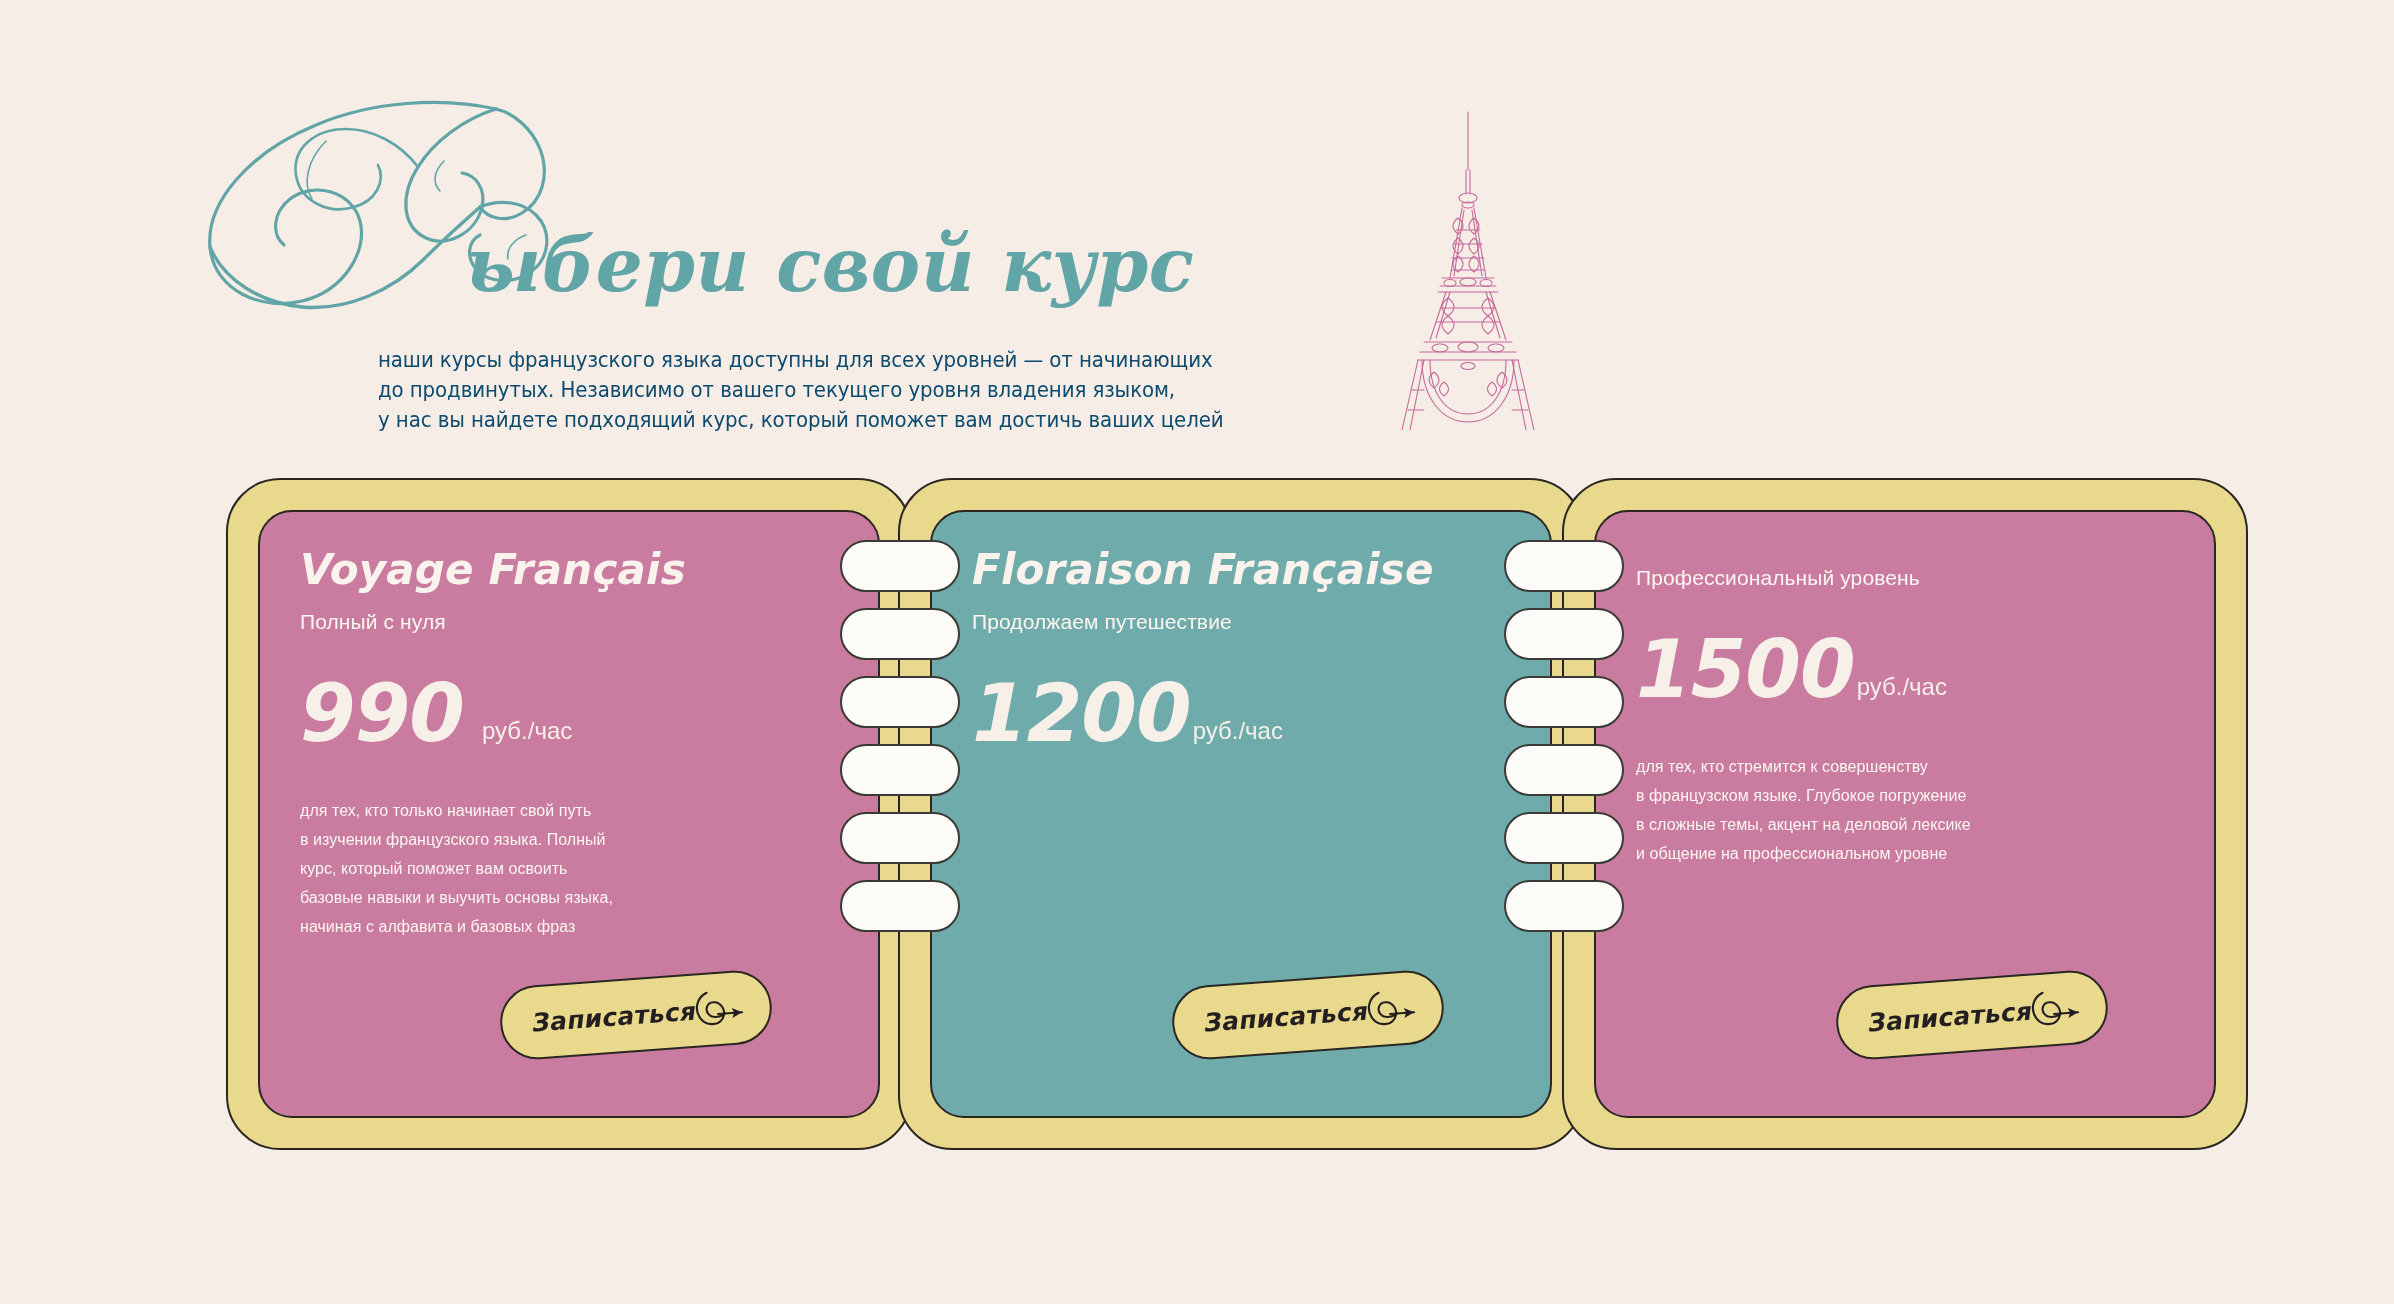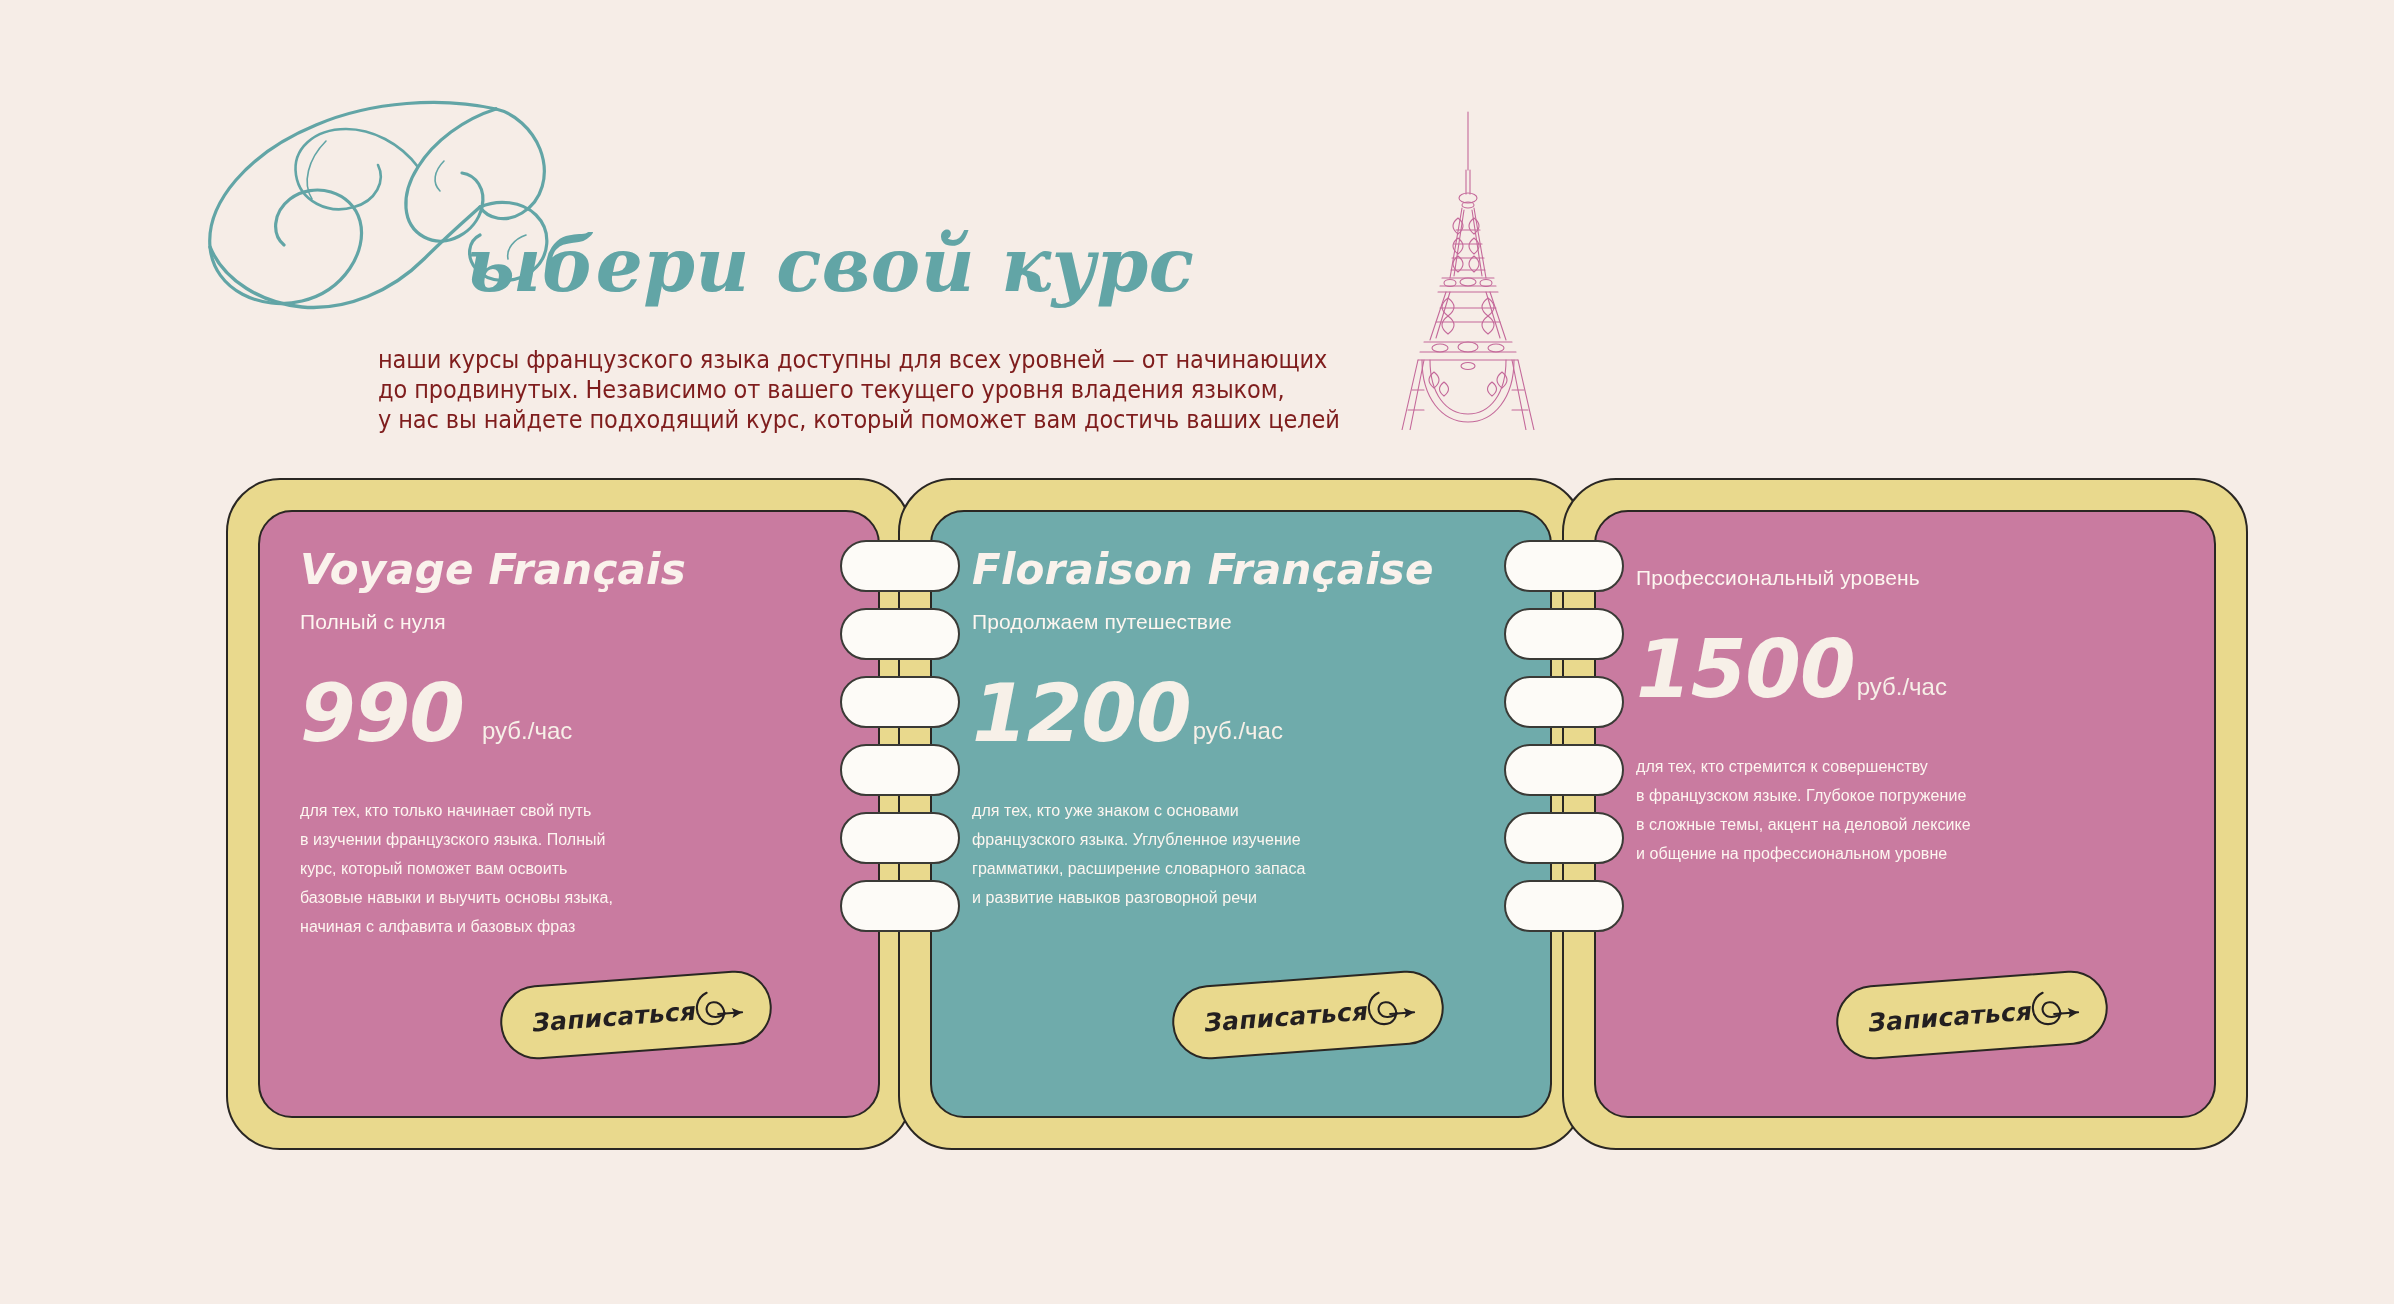"наши курсы французского языка доступны" .intro { color: #7f1d1d -> #0c4a6e; font-size: 25px -> 22px }
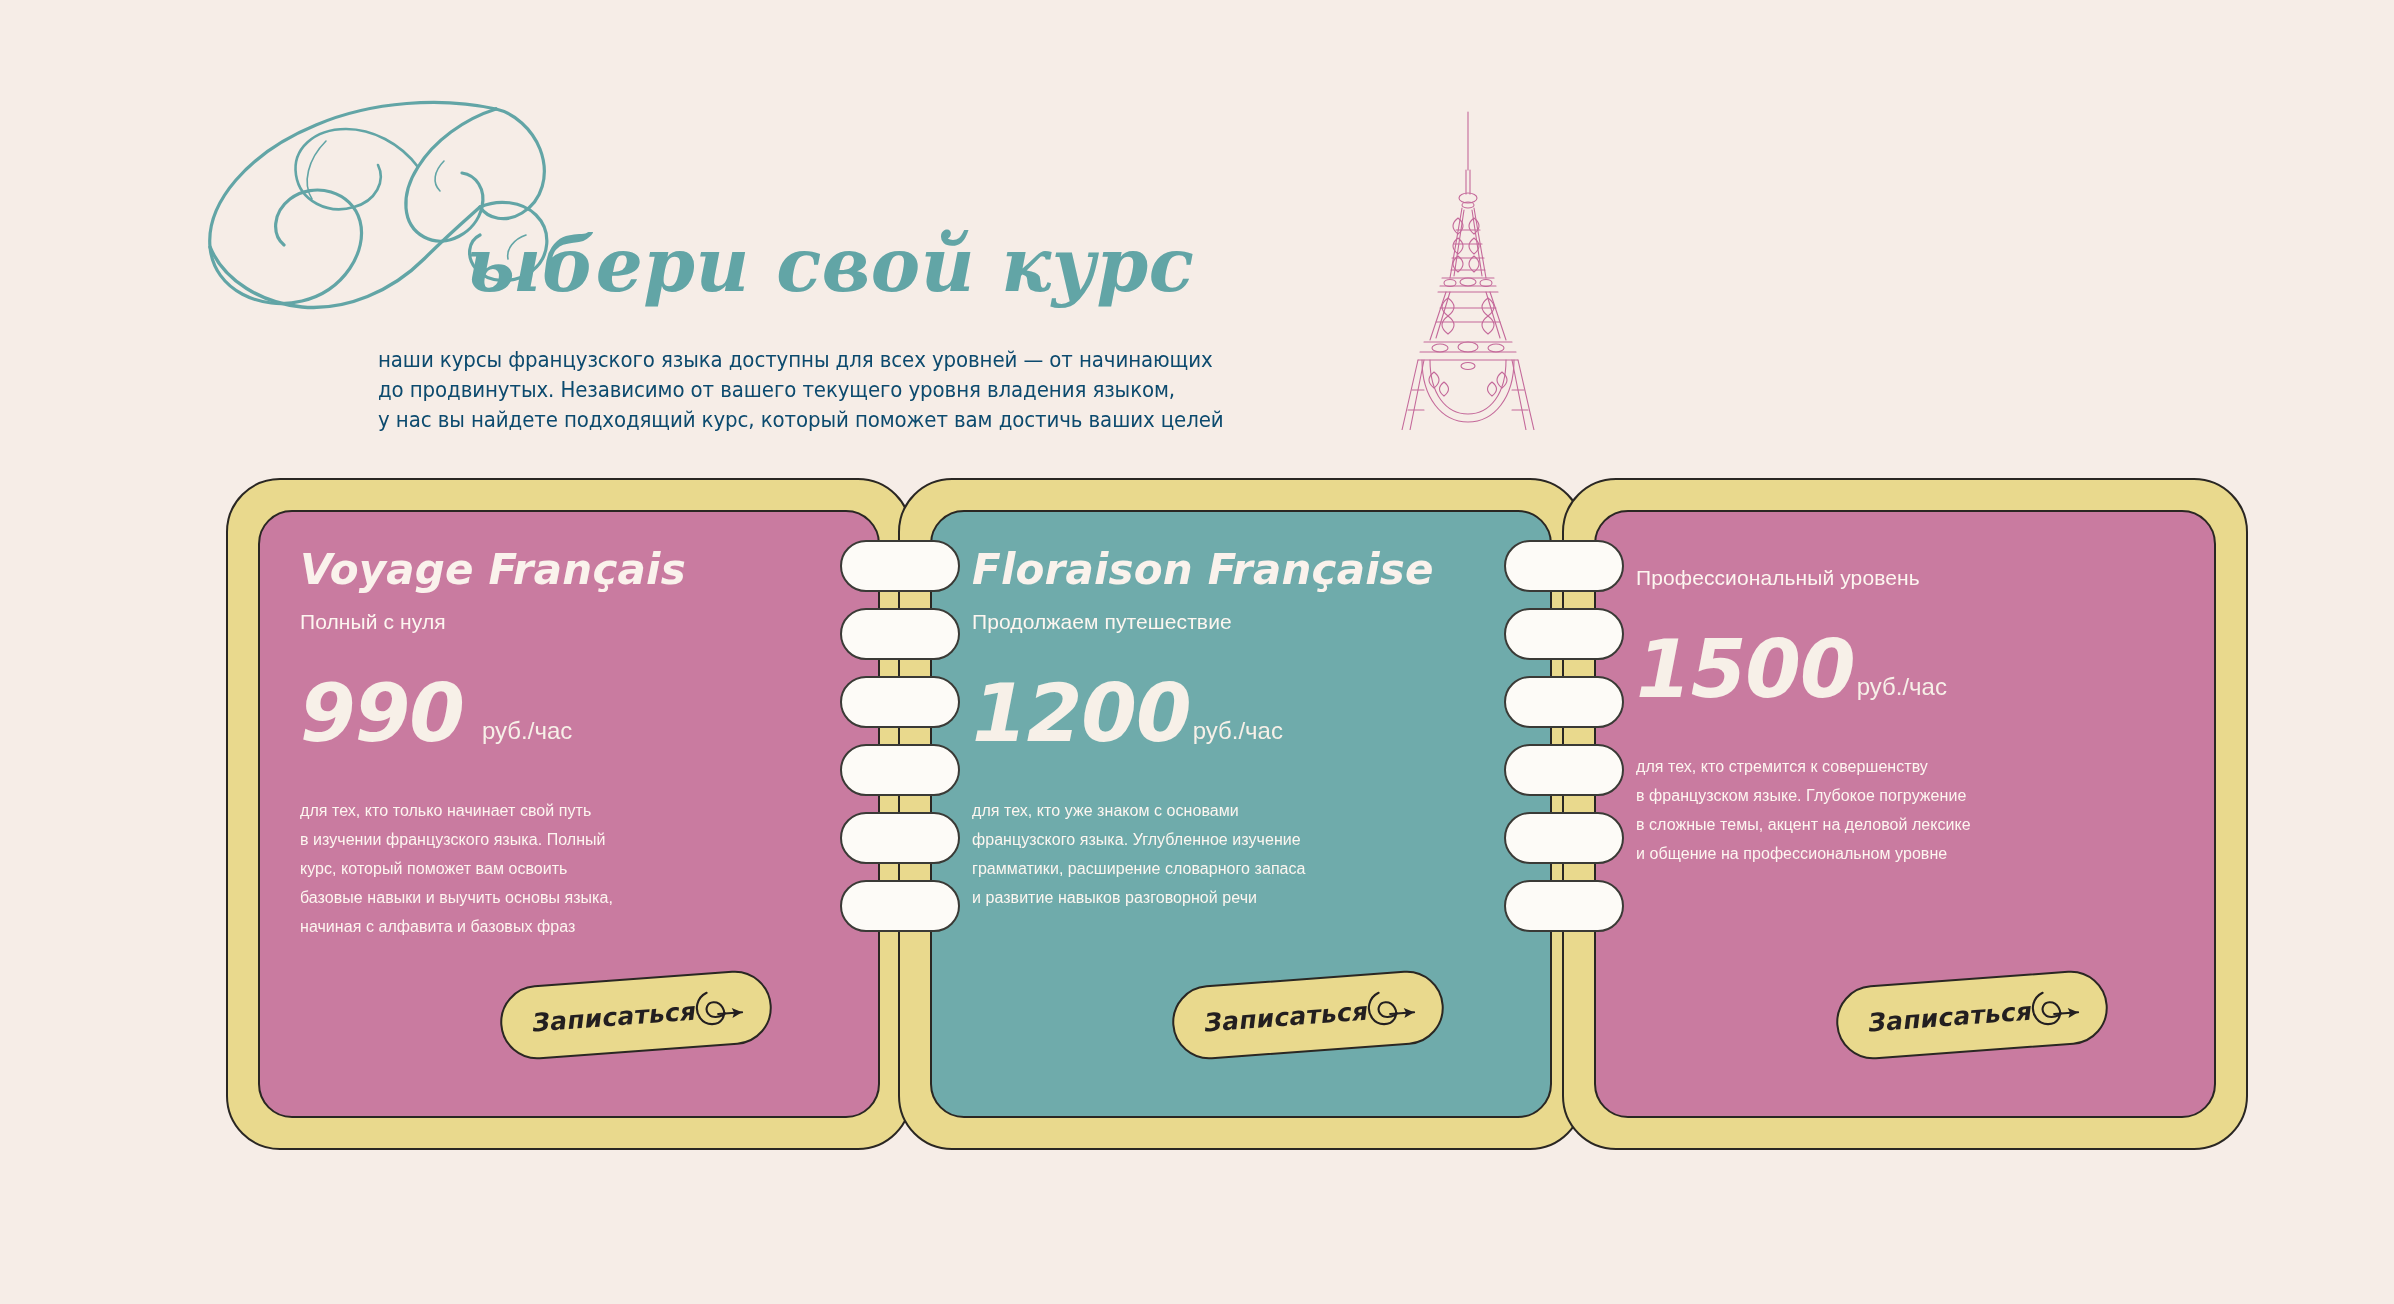"для тех, кто уже знаком" div.course-desc { html: <div> <span>для тех, кто уже знаком с основами</span> <span>французского языка. Углубленное изучение</span> <span>грамматики, расширение словарного запаса</span> <span>и развитие навыков разговорной речи</span> </div> -> none }
